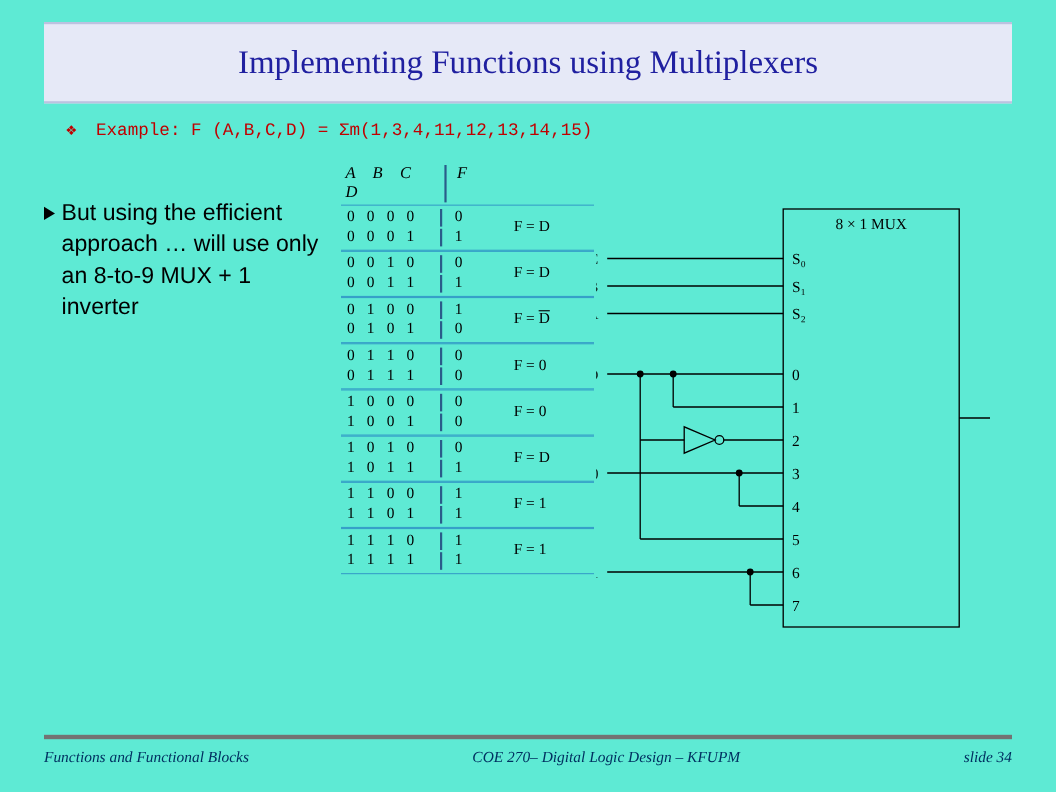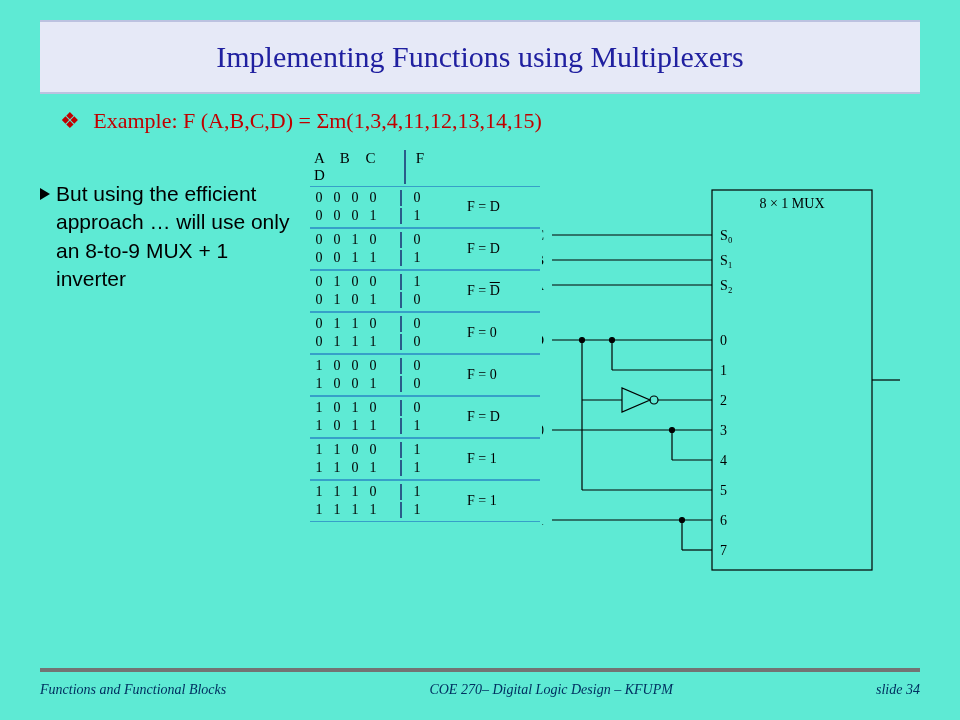"❖ Example: F (A,B,C,D) =" .example-line { font-family: Liberation Serif, serif -> Liberation Mono, monospace; font-size: 22px -> 16px }
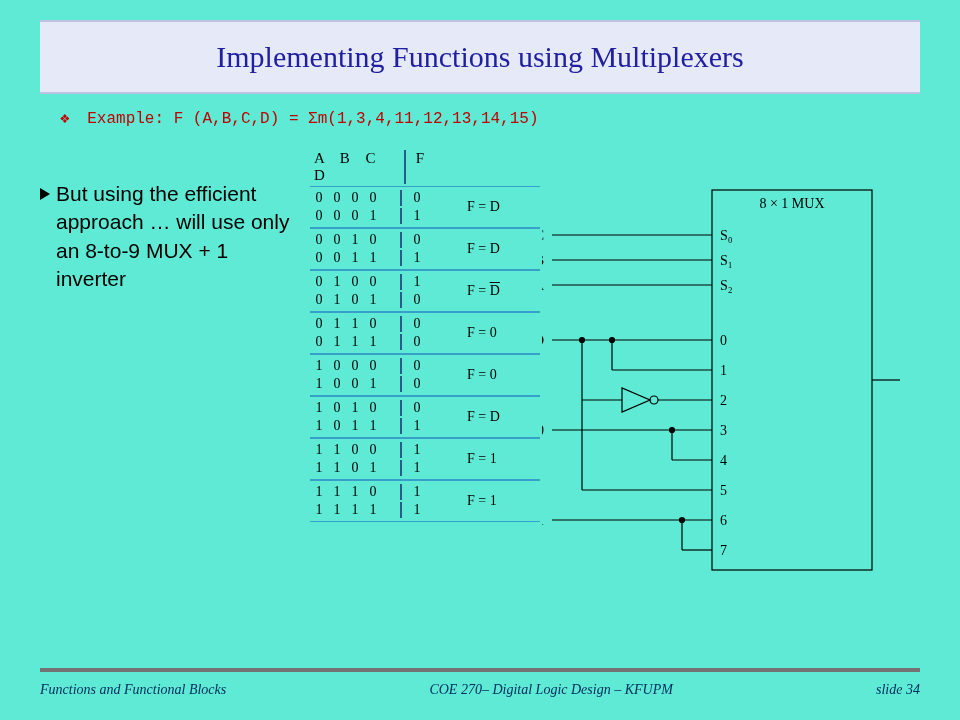"A B C D" .tt-head-row { font-style: none -> italic }
